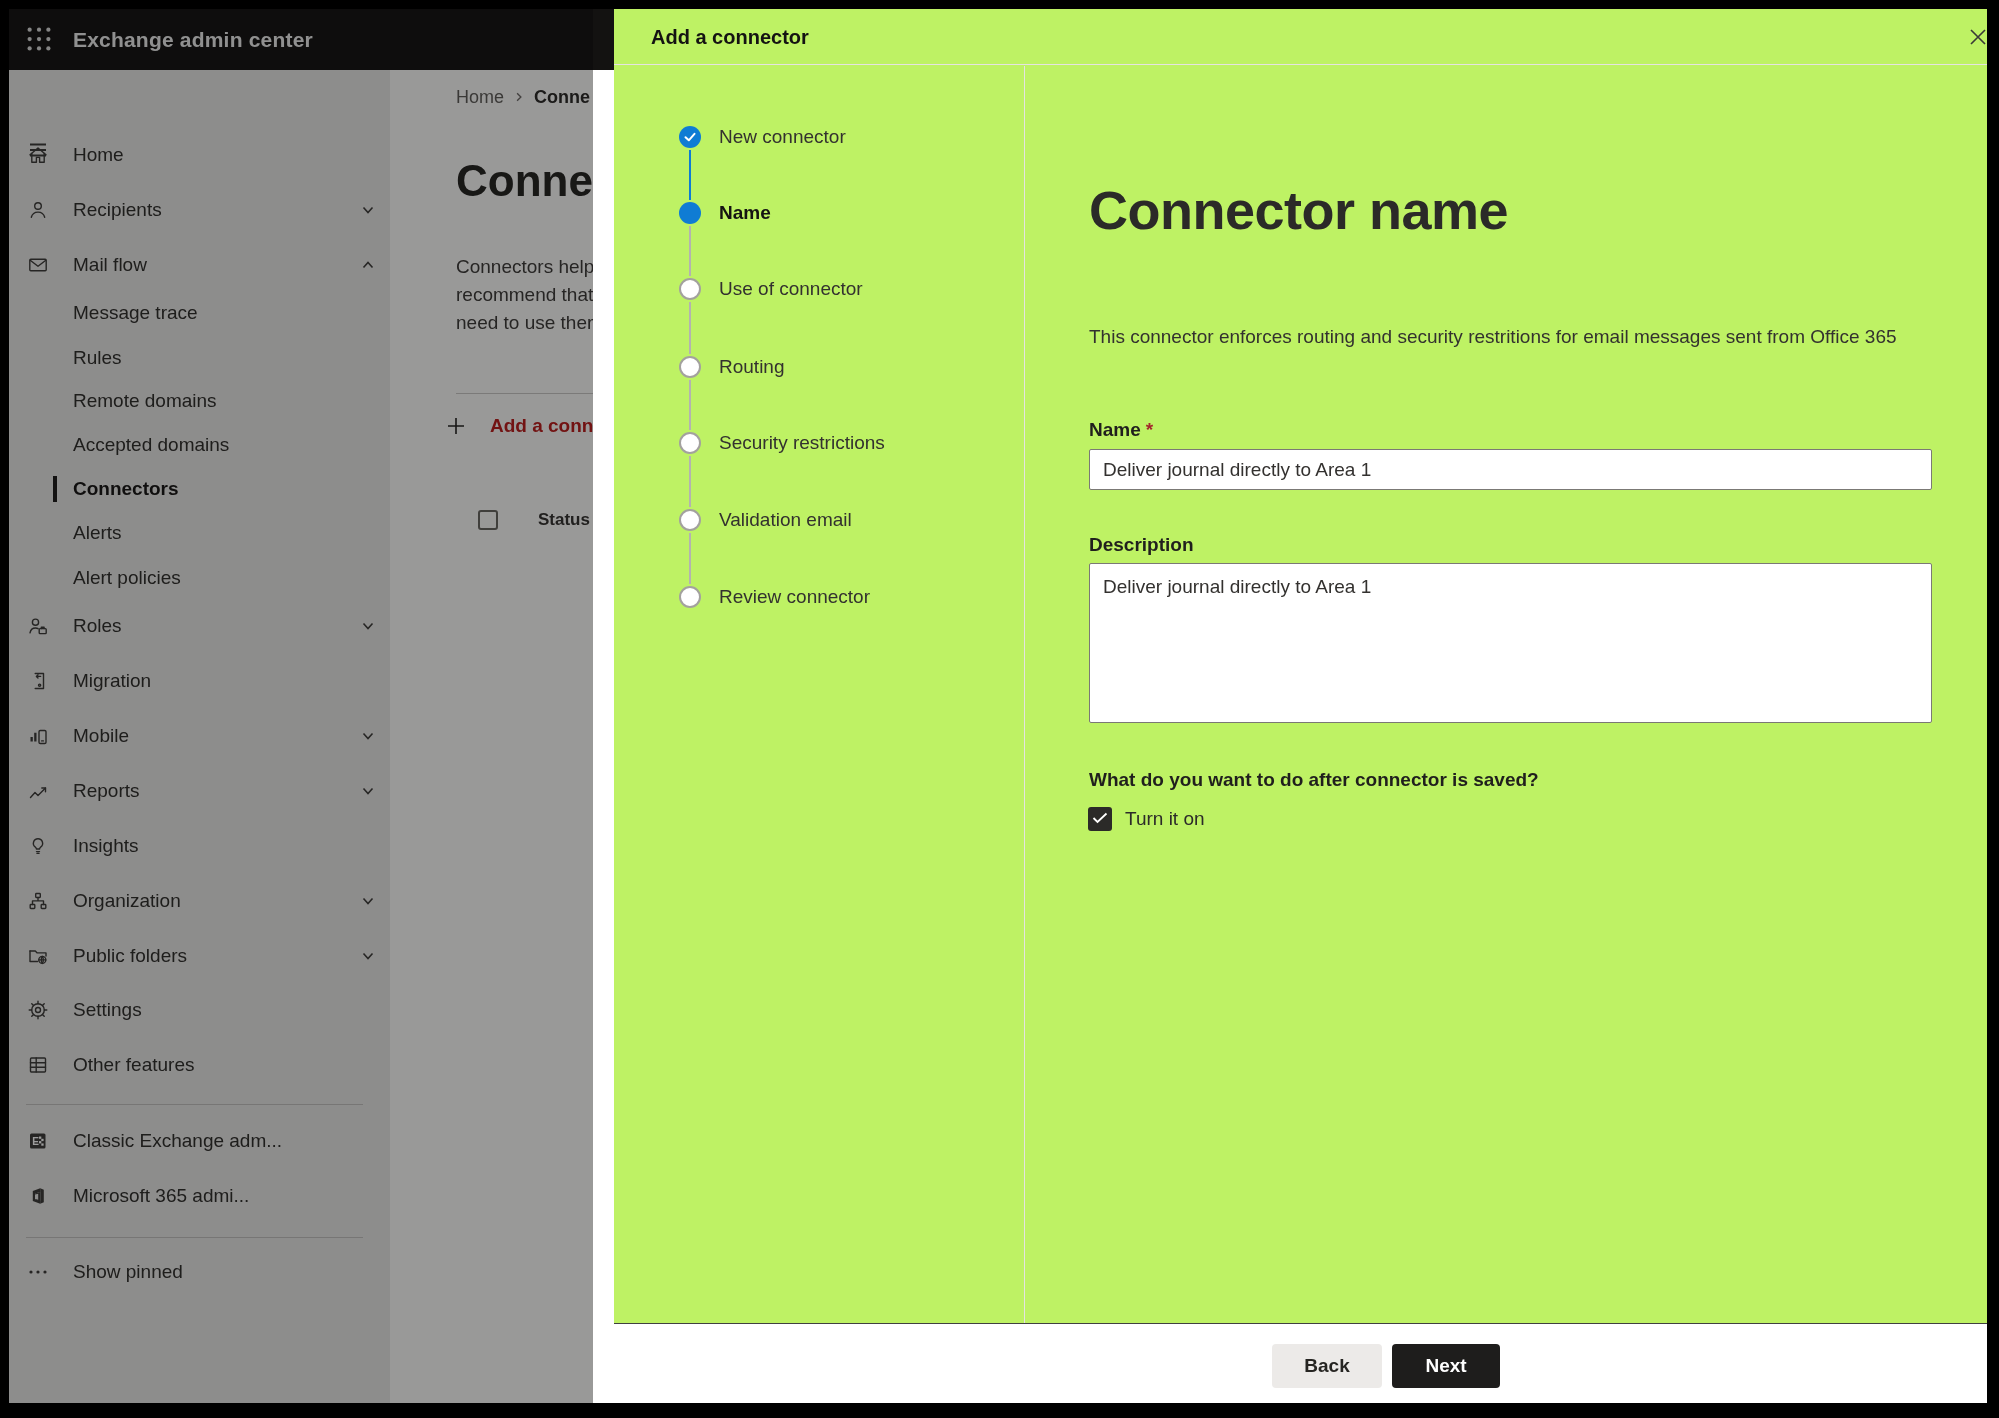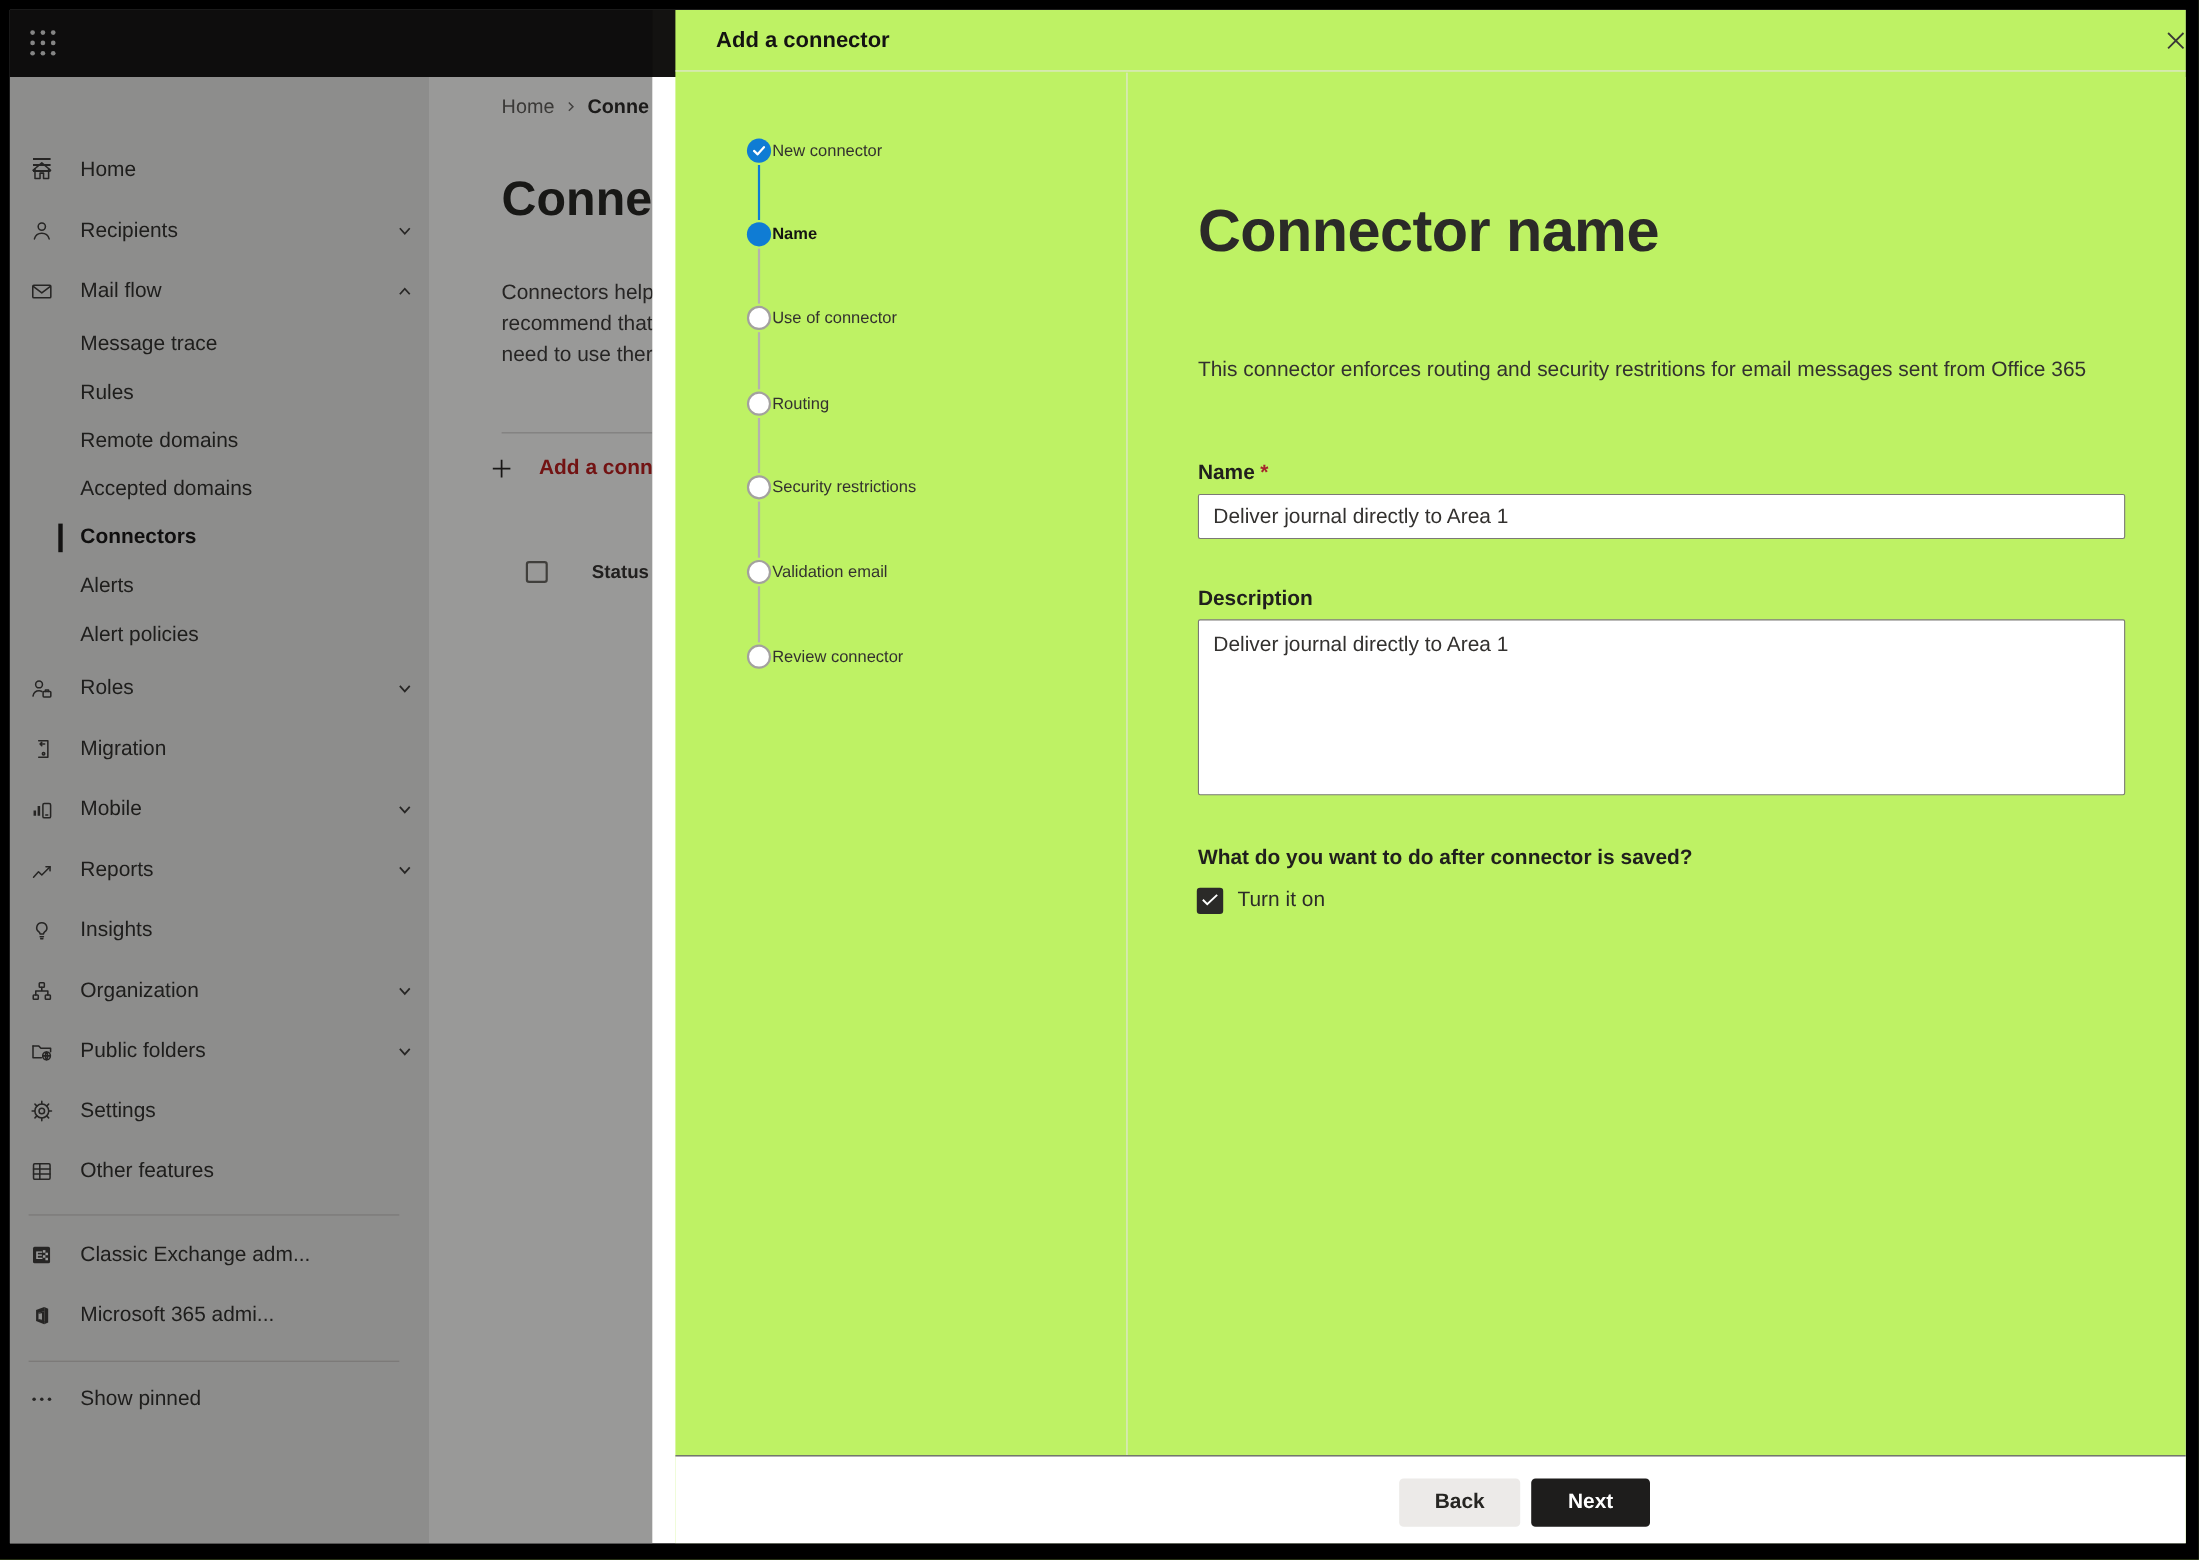"Exchange admin center" div { html: none -> <div>Exchange admin center</div> }
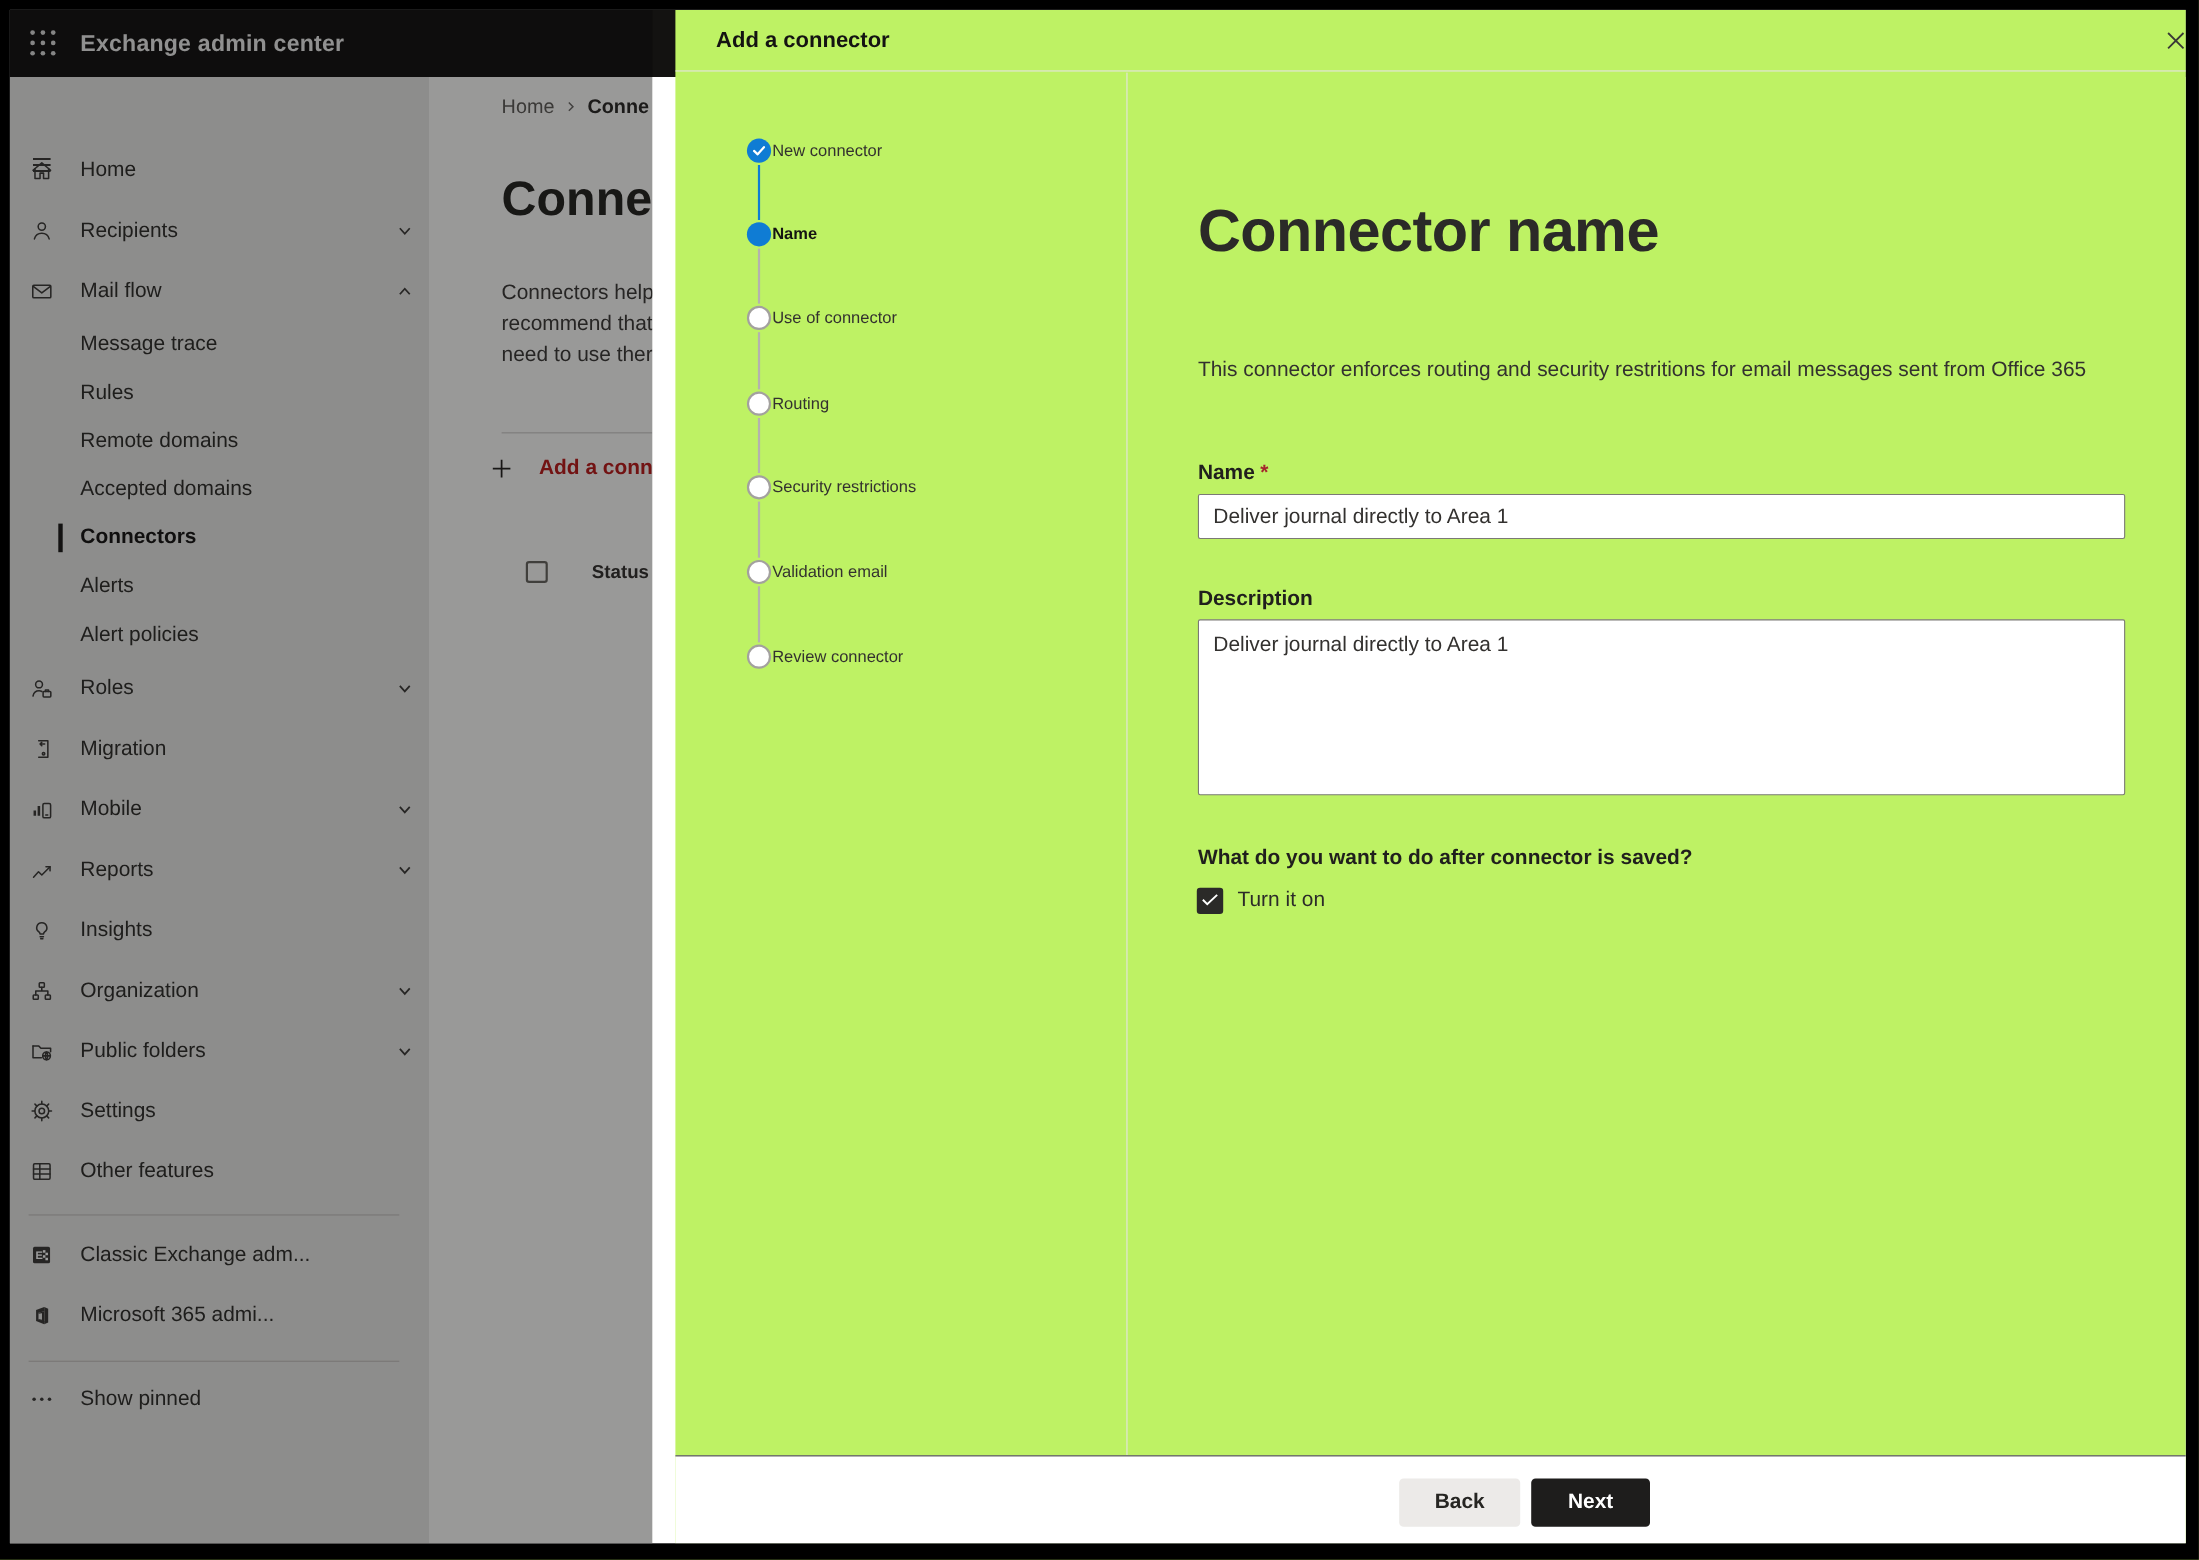"New connector" .step-label { font-size: 15px -> 19px; left: 88px -> 105px }
